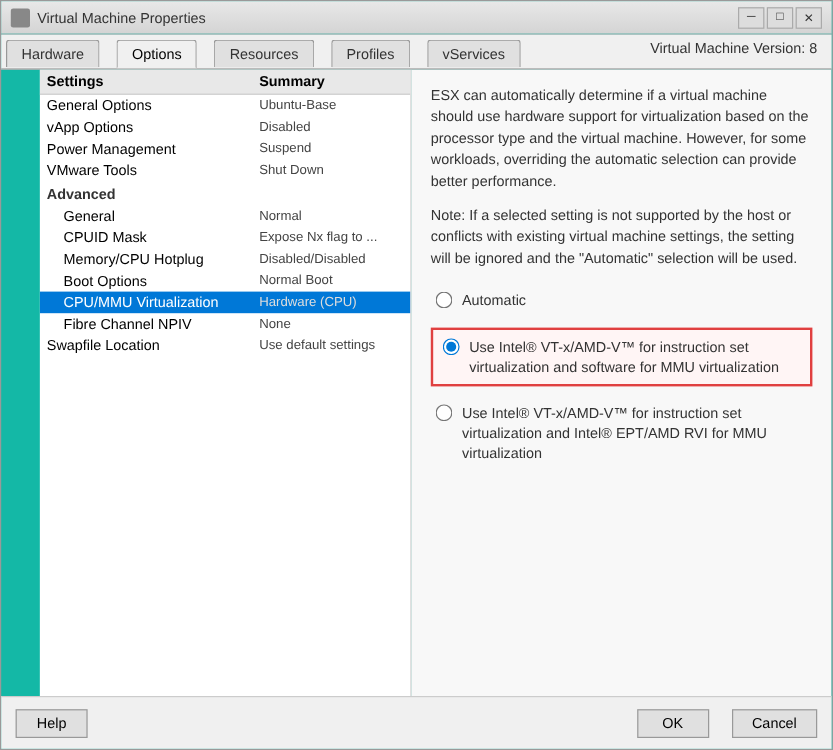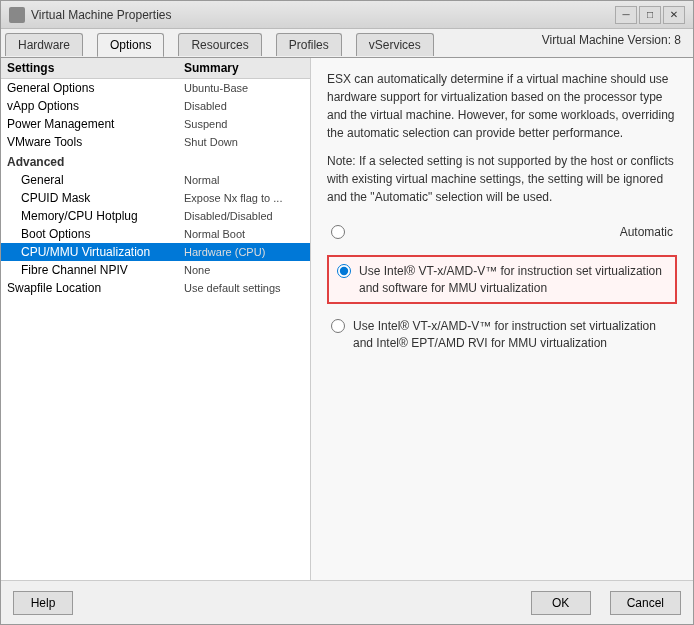"Settings" .main-content { margin-left: none -> 32px }
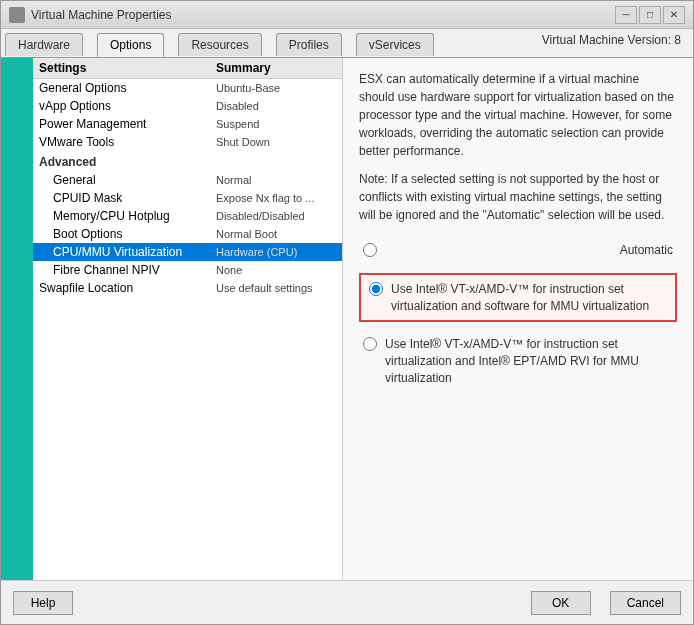"Automatic" .radio-option { justify-content: space-between -> none }
